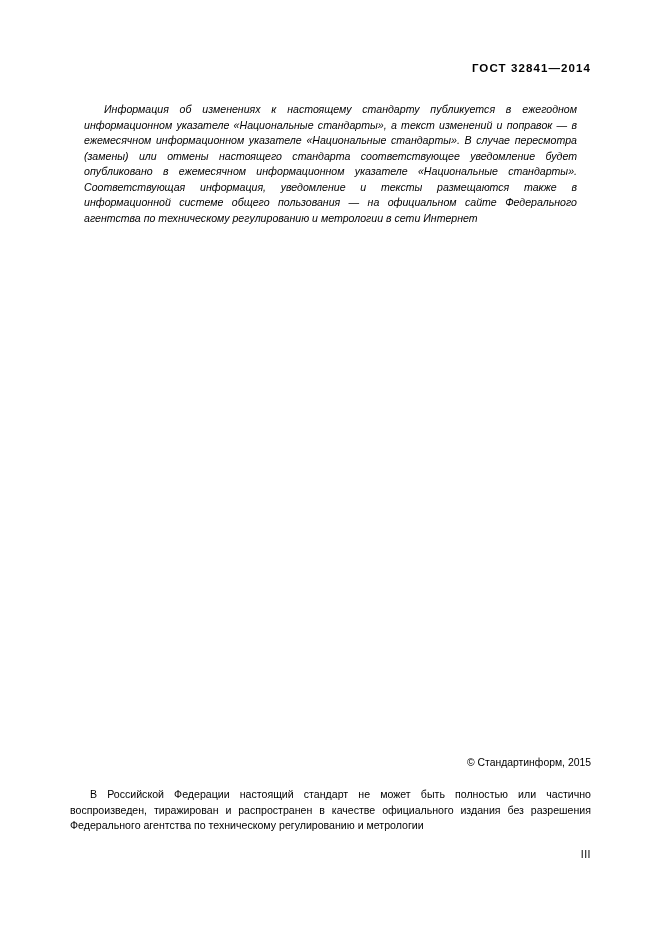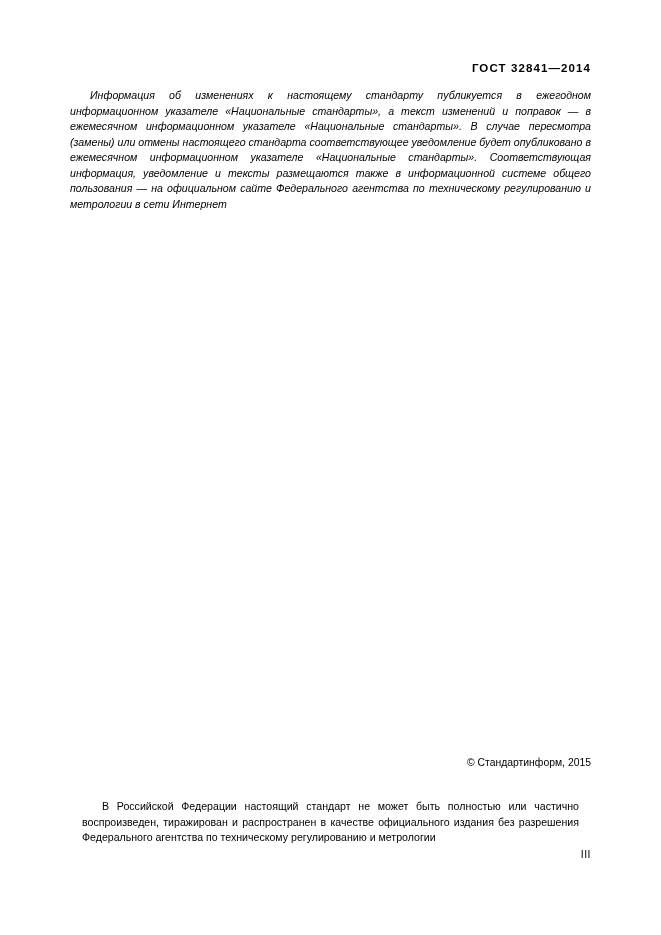"Информация об изменениях к настоящему" .intro-block p { margin: 0 -> 14px }
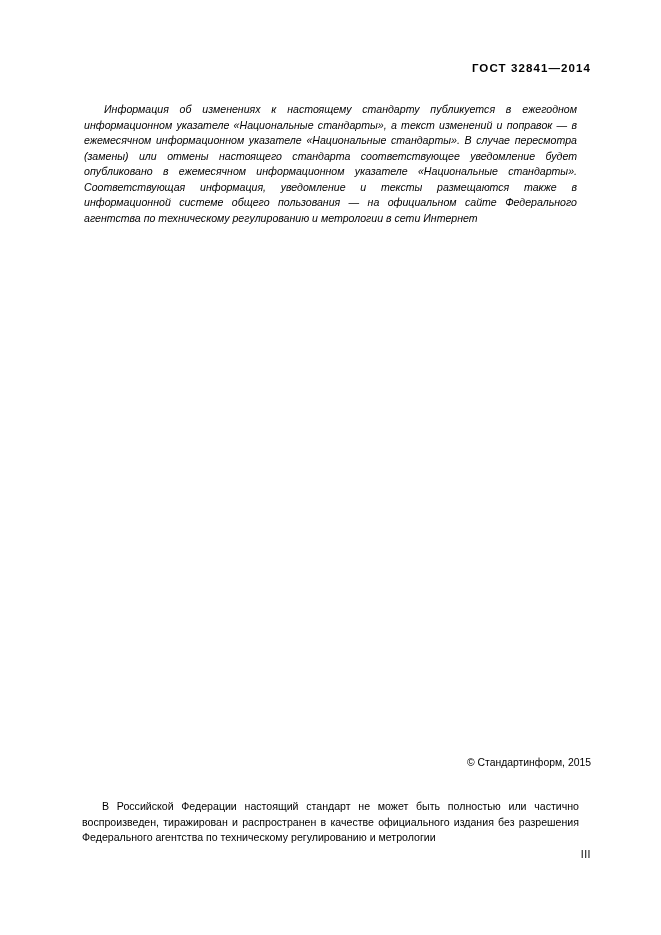"В Российской Федерации настоящий" .bottom-block p { margin: 12px -> 0 }
